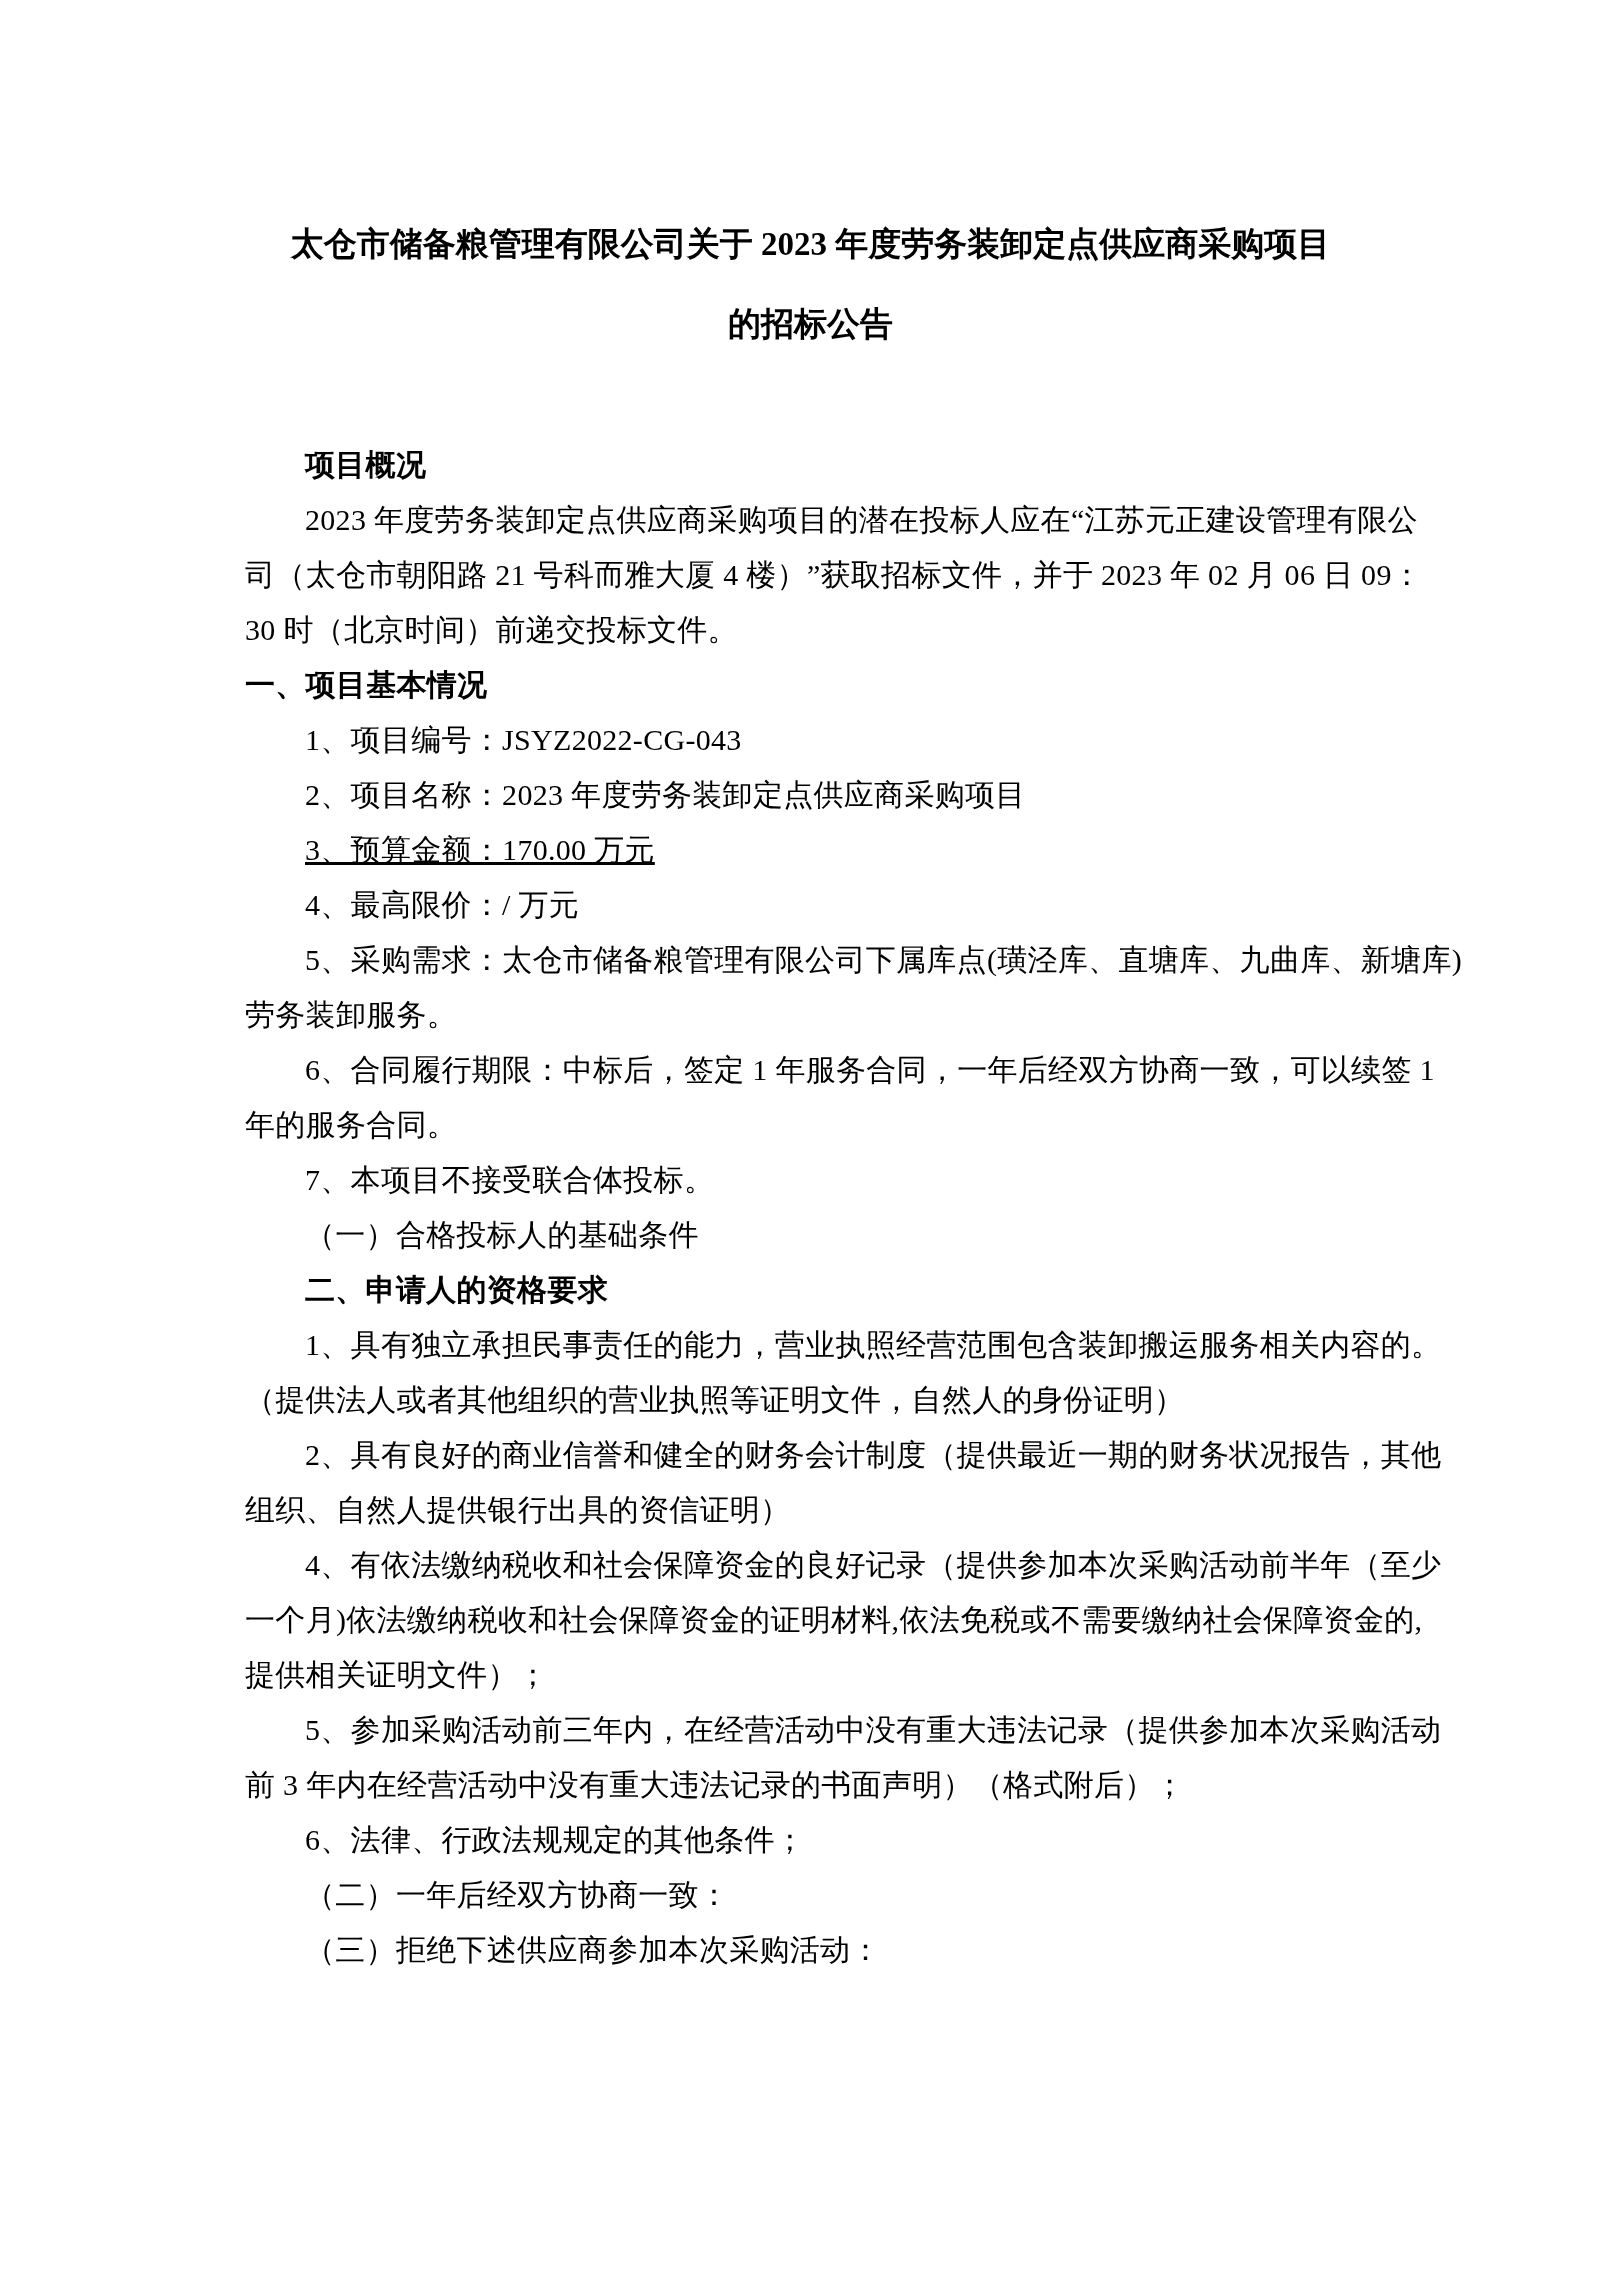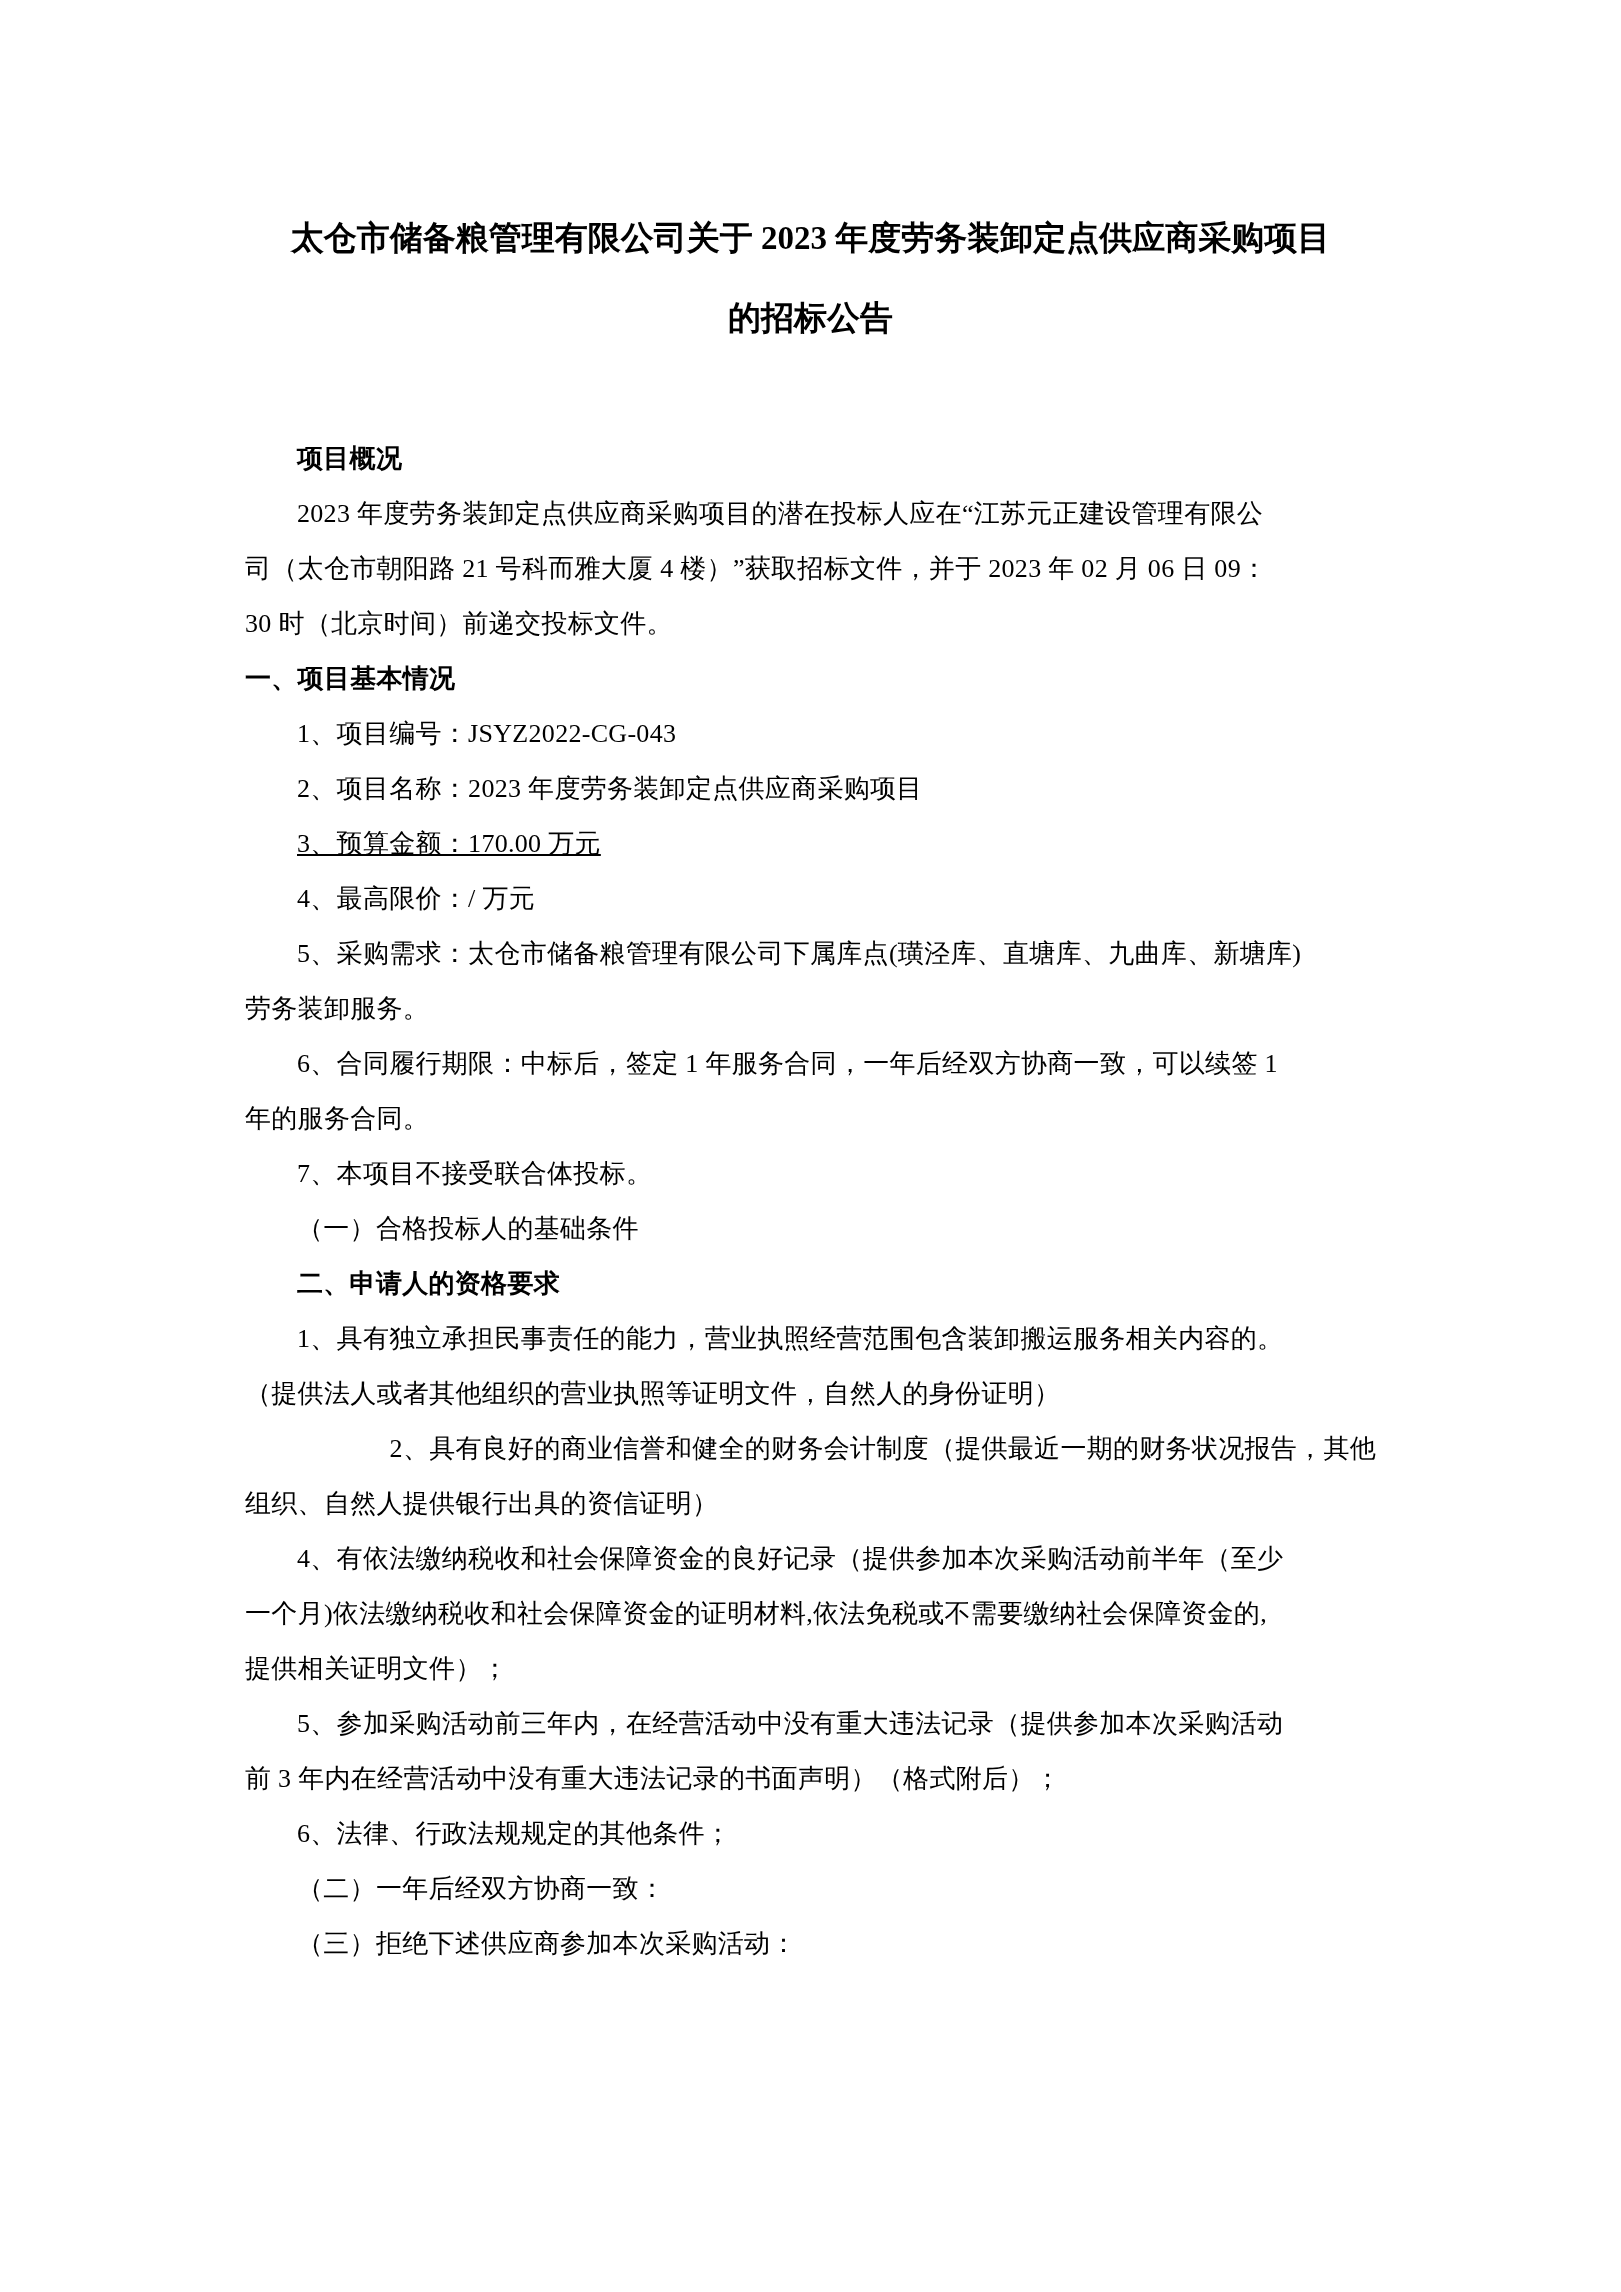"太仓市储备粮管理有限公司关于 2023 年度劳务装卸定点供应商采购项目" .page { margin-top: none -> 6px }
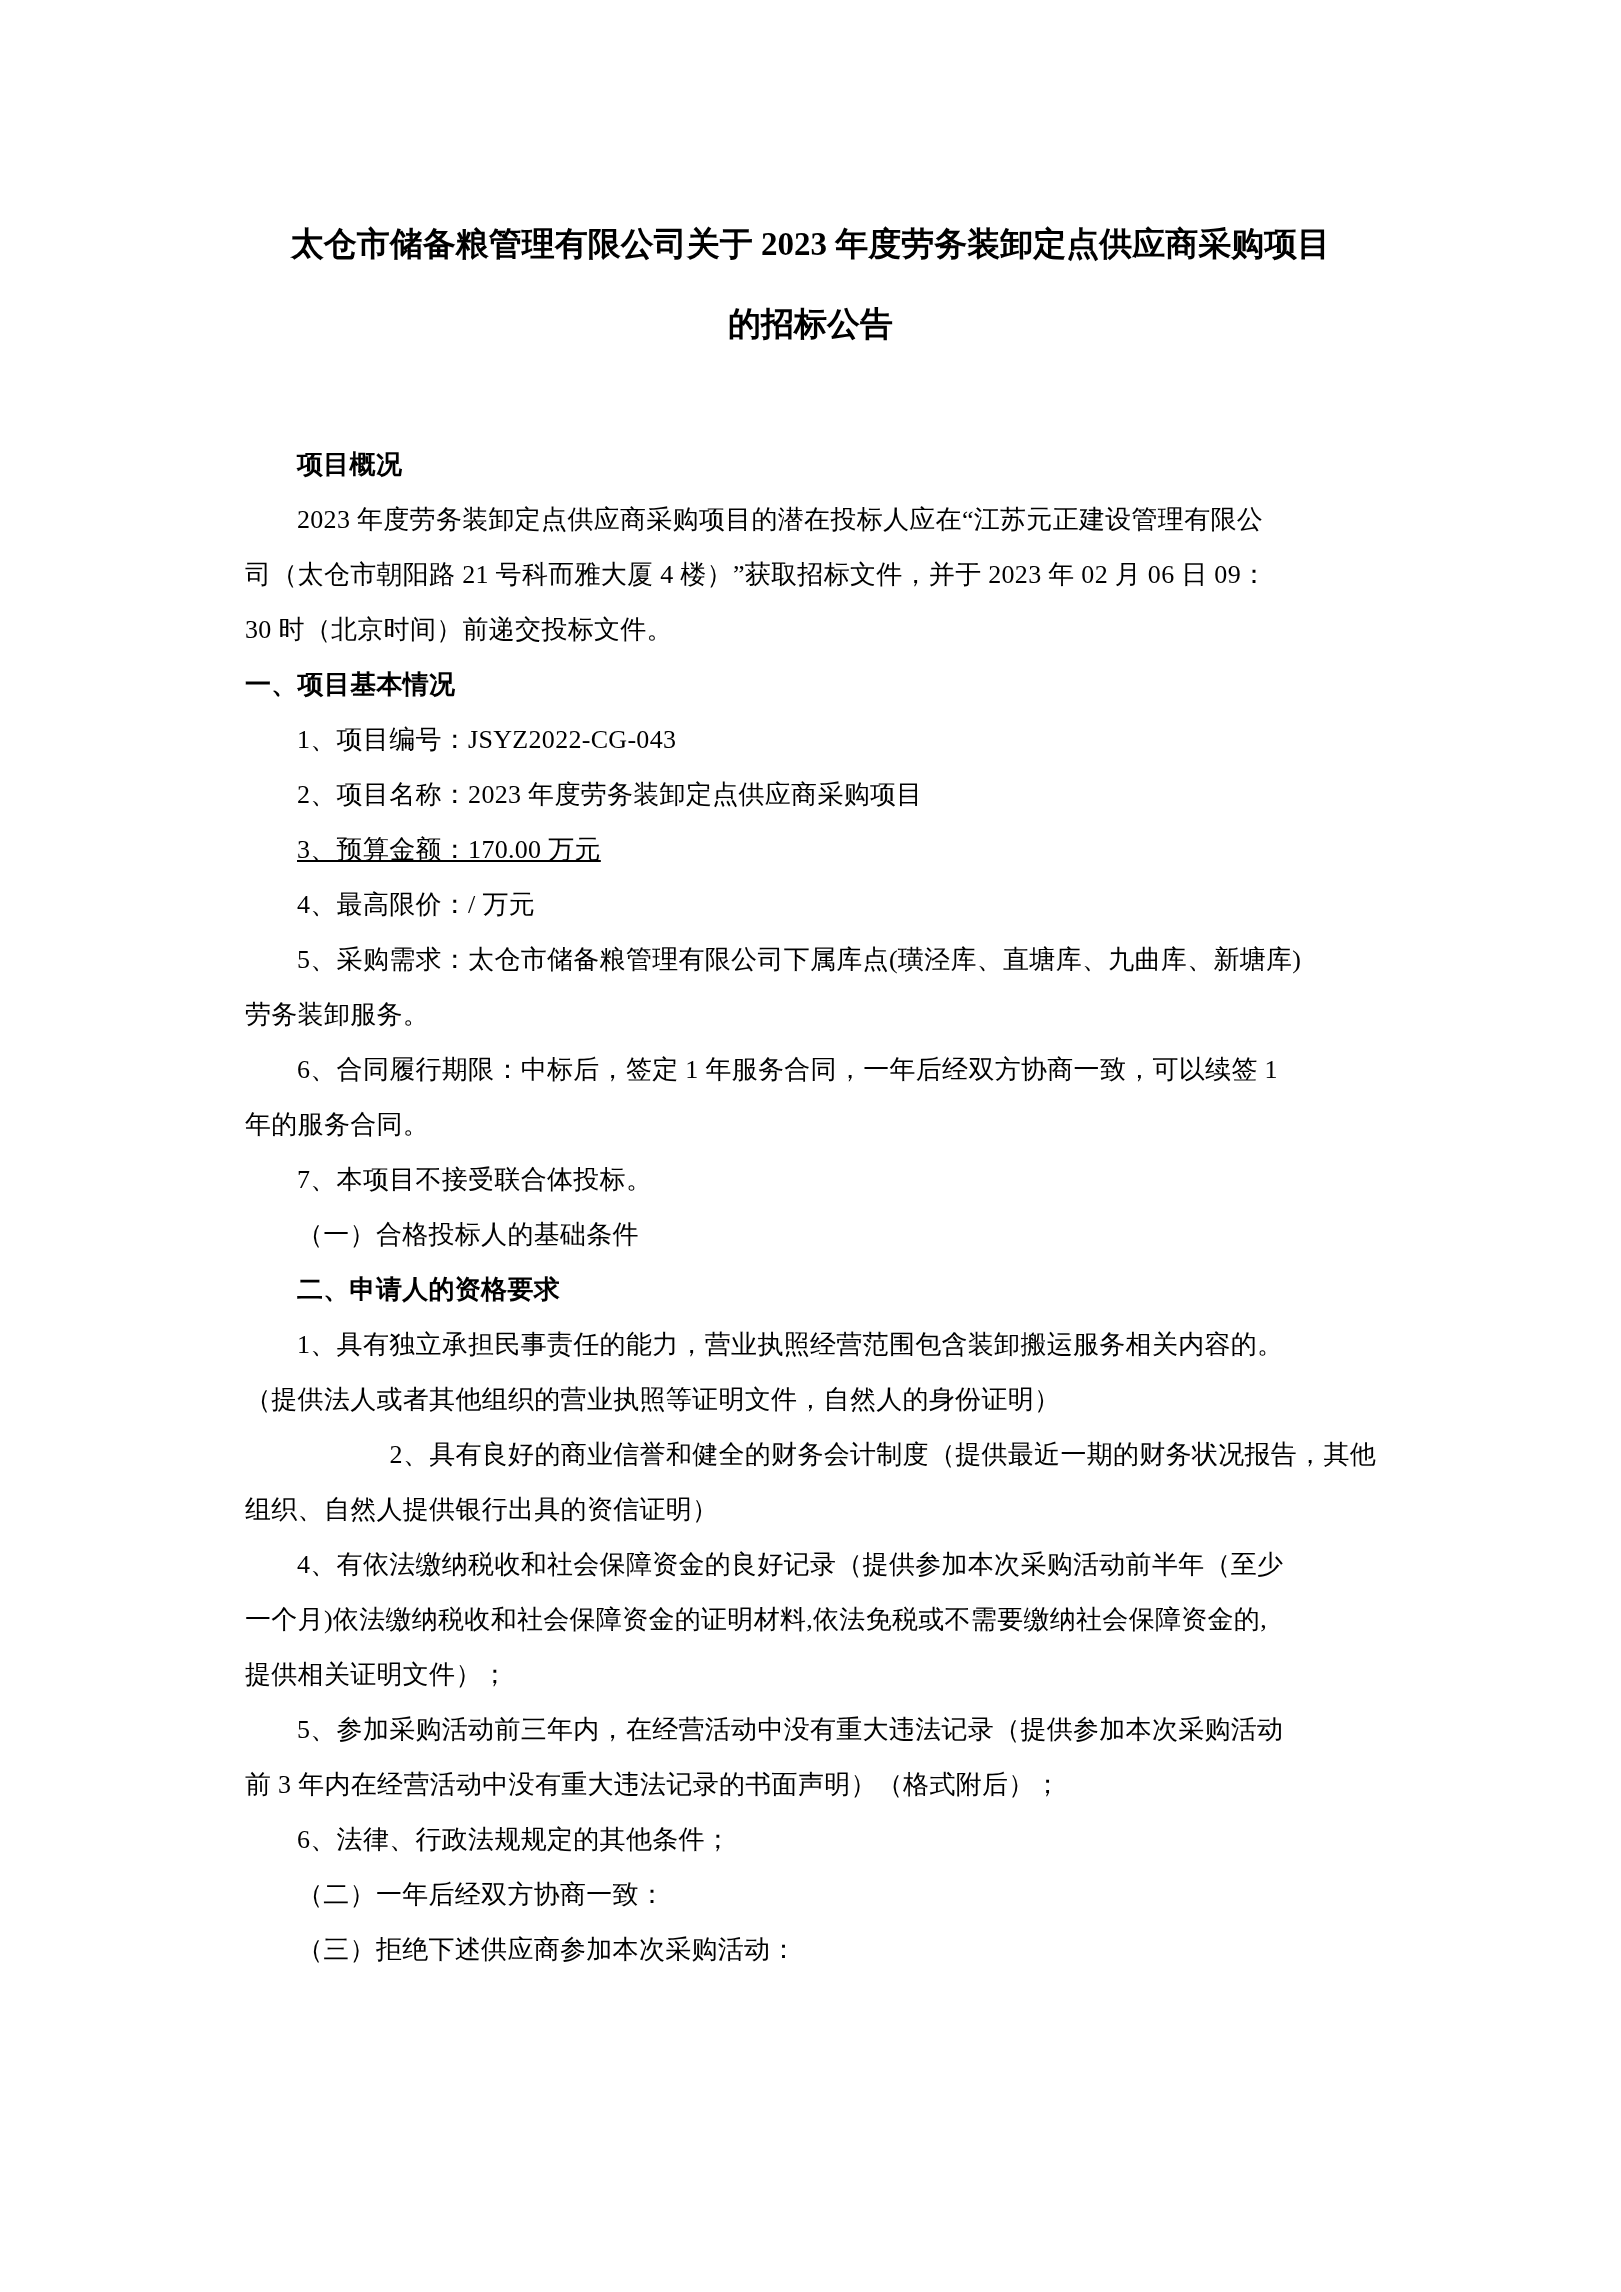"项目概况" .line { font-size: 26px -> 30px }
